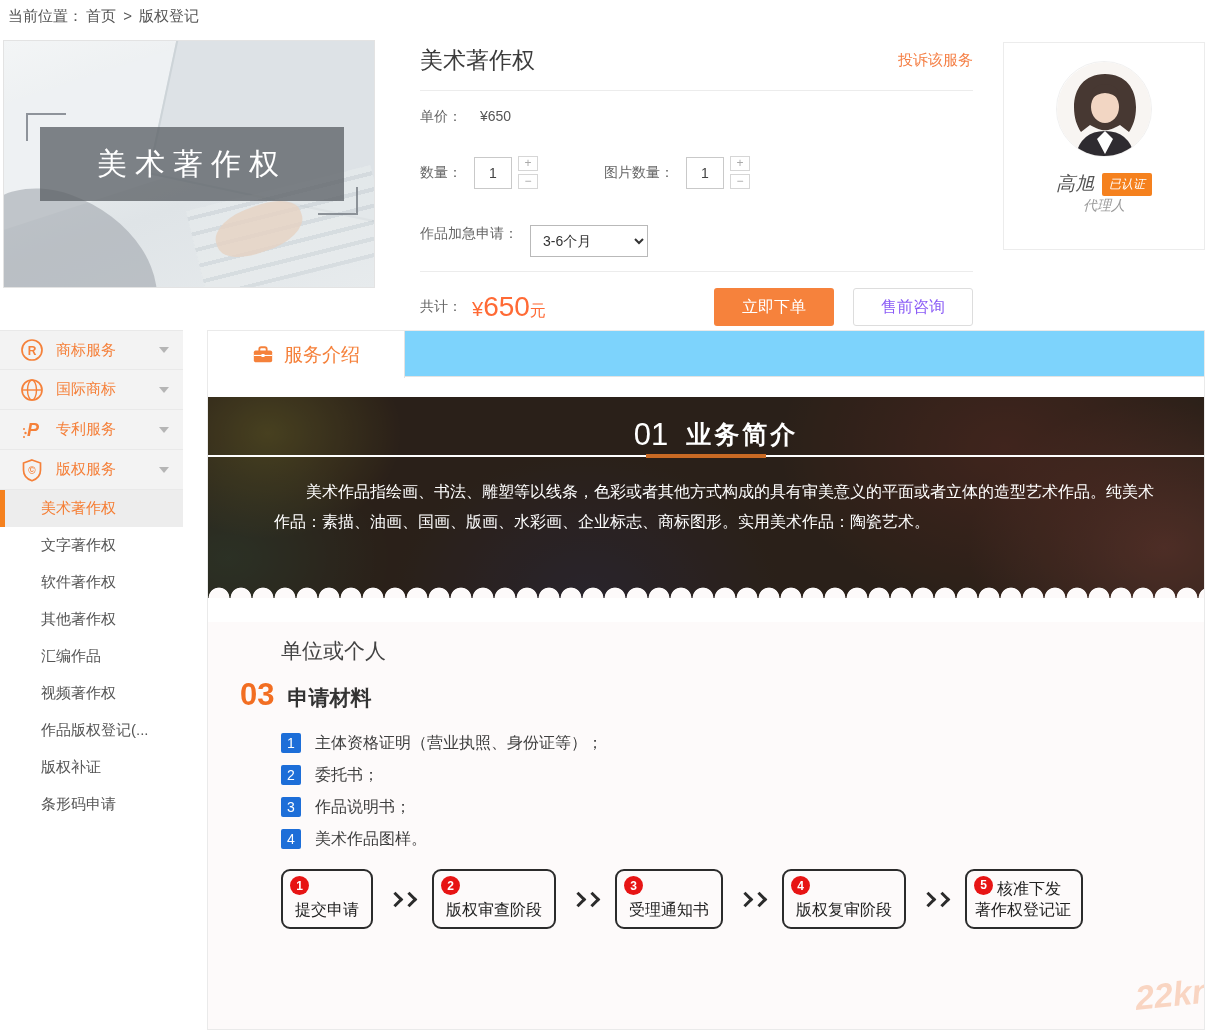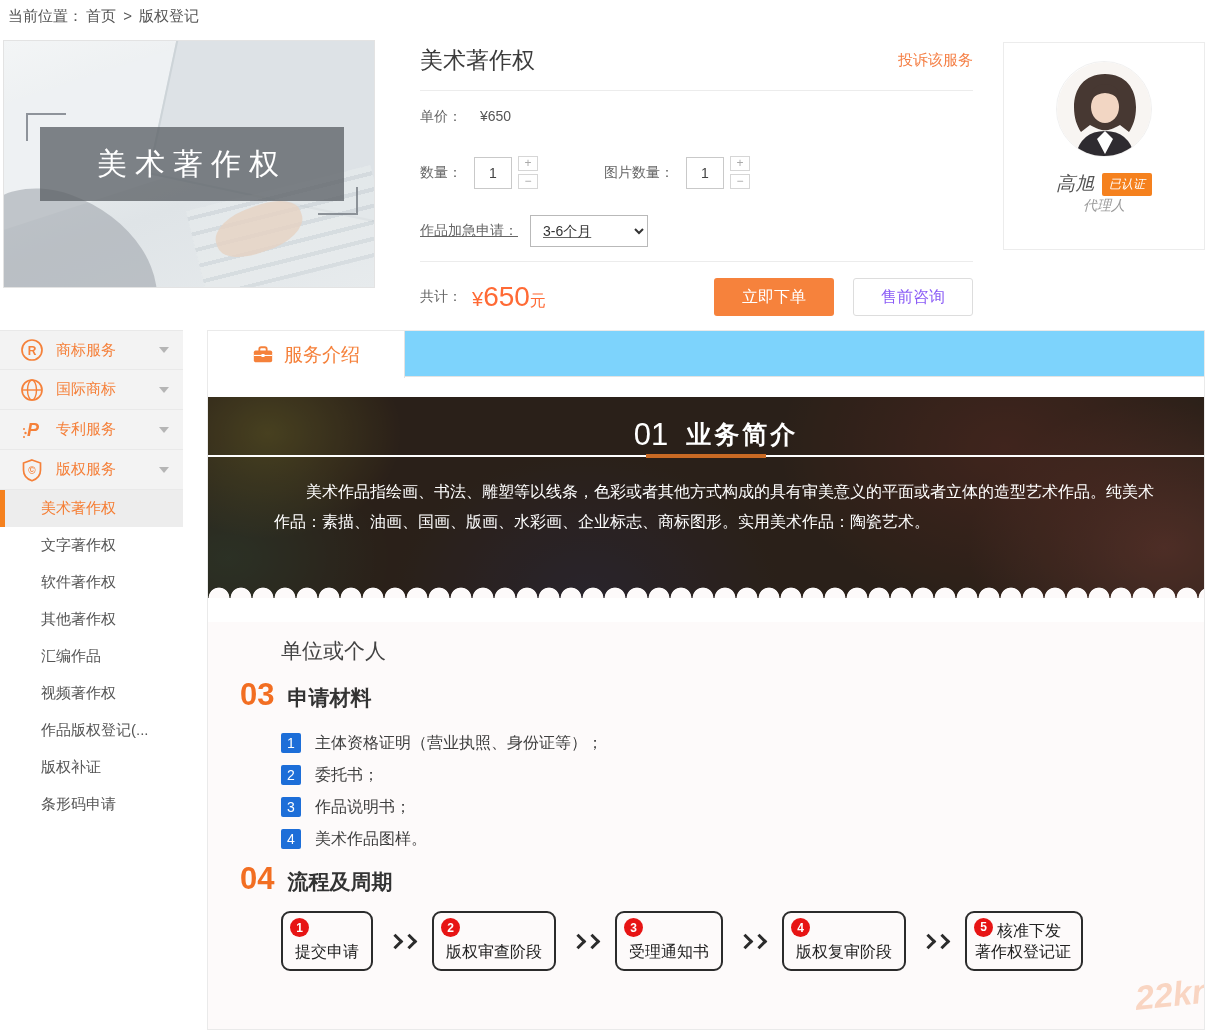"作品加急申请：" .row-urgent { align-items: center -> flex-start; margin-top: 26px -> 36px; text-decoration: underline -> none }
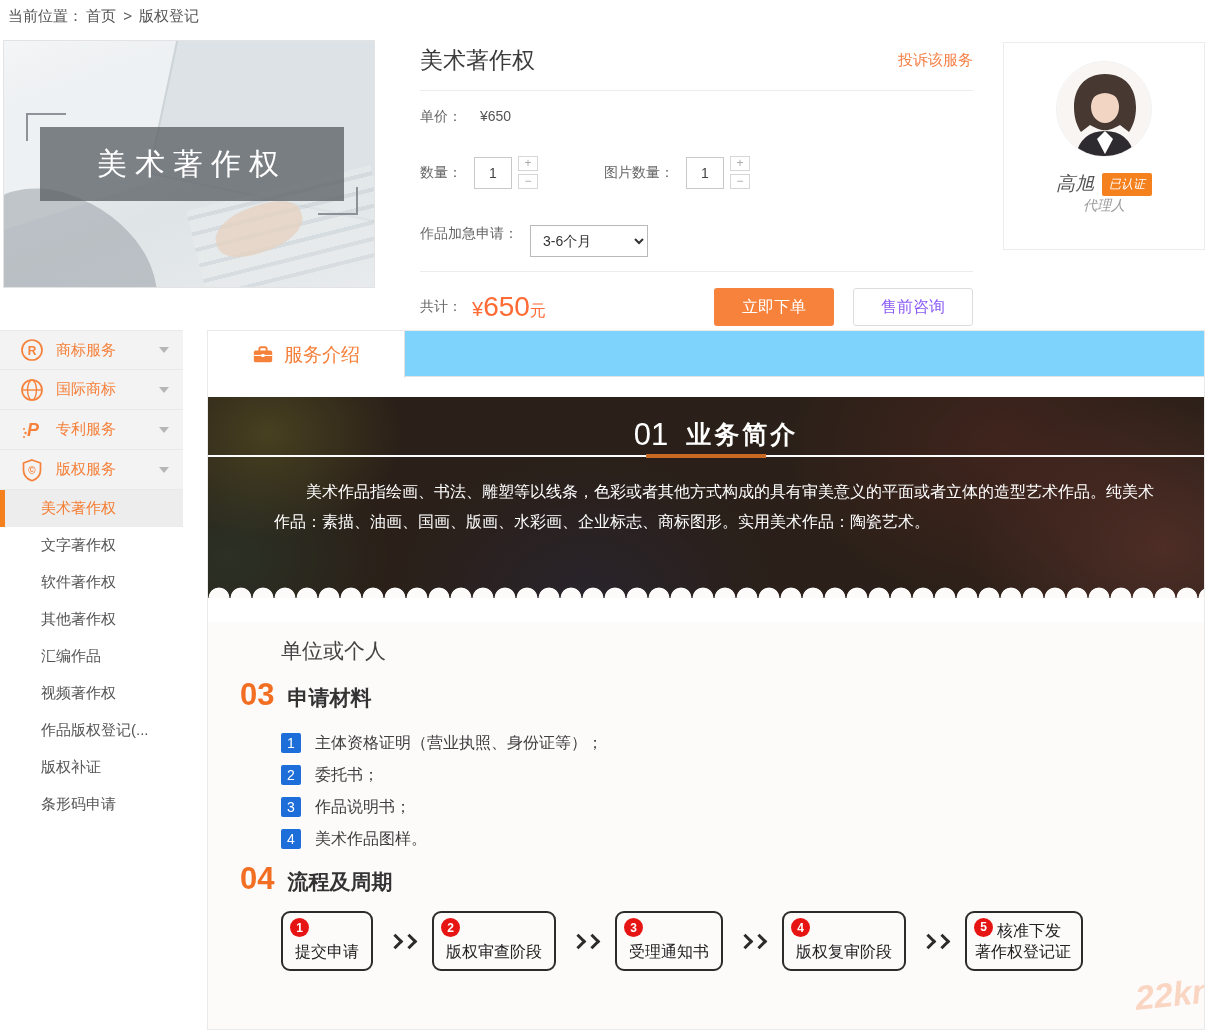"04" div.sec-head { html: <div> <span>04</span> <span>流程及周期</span> </div> -> none }
